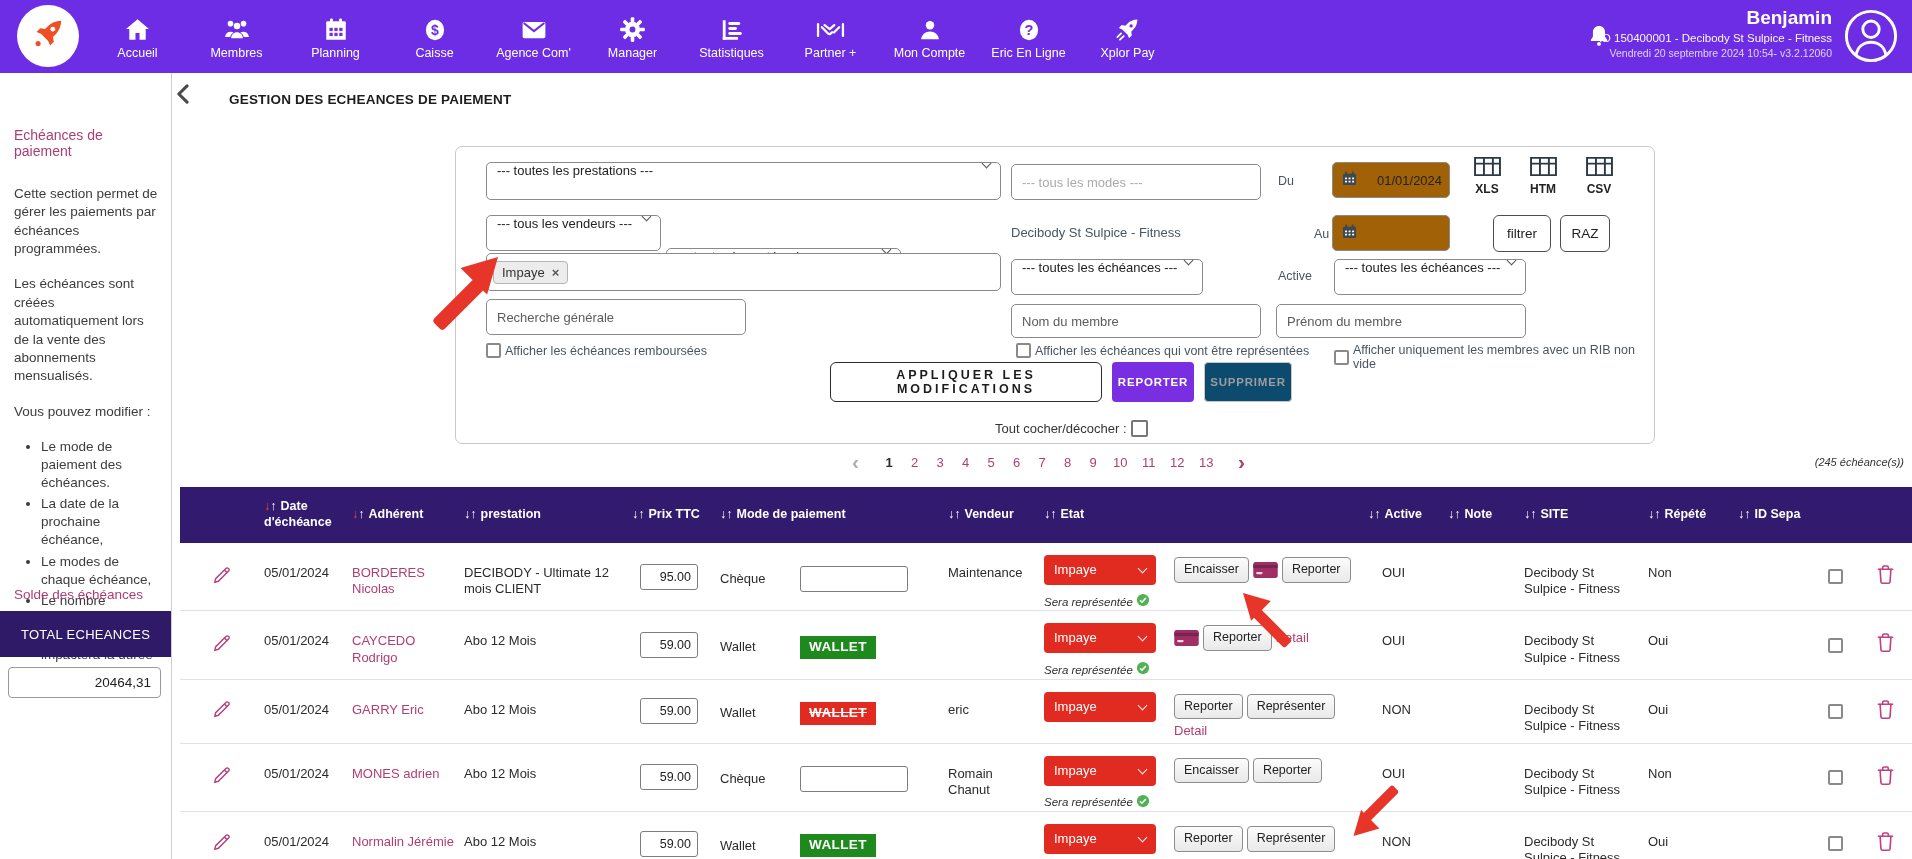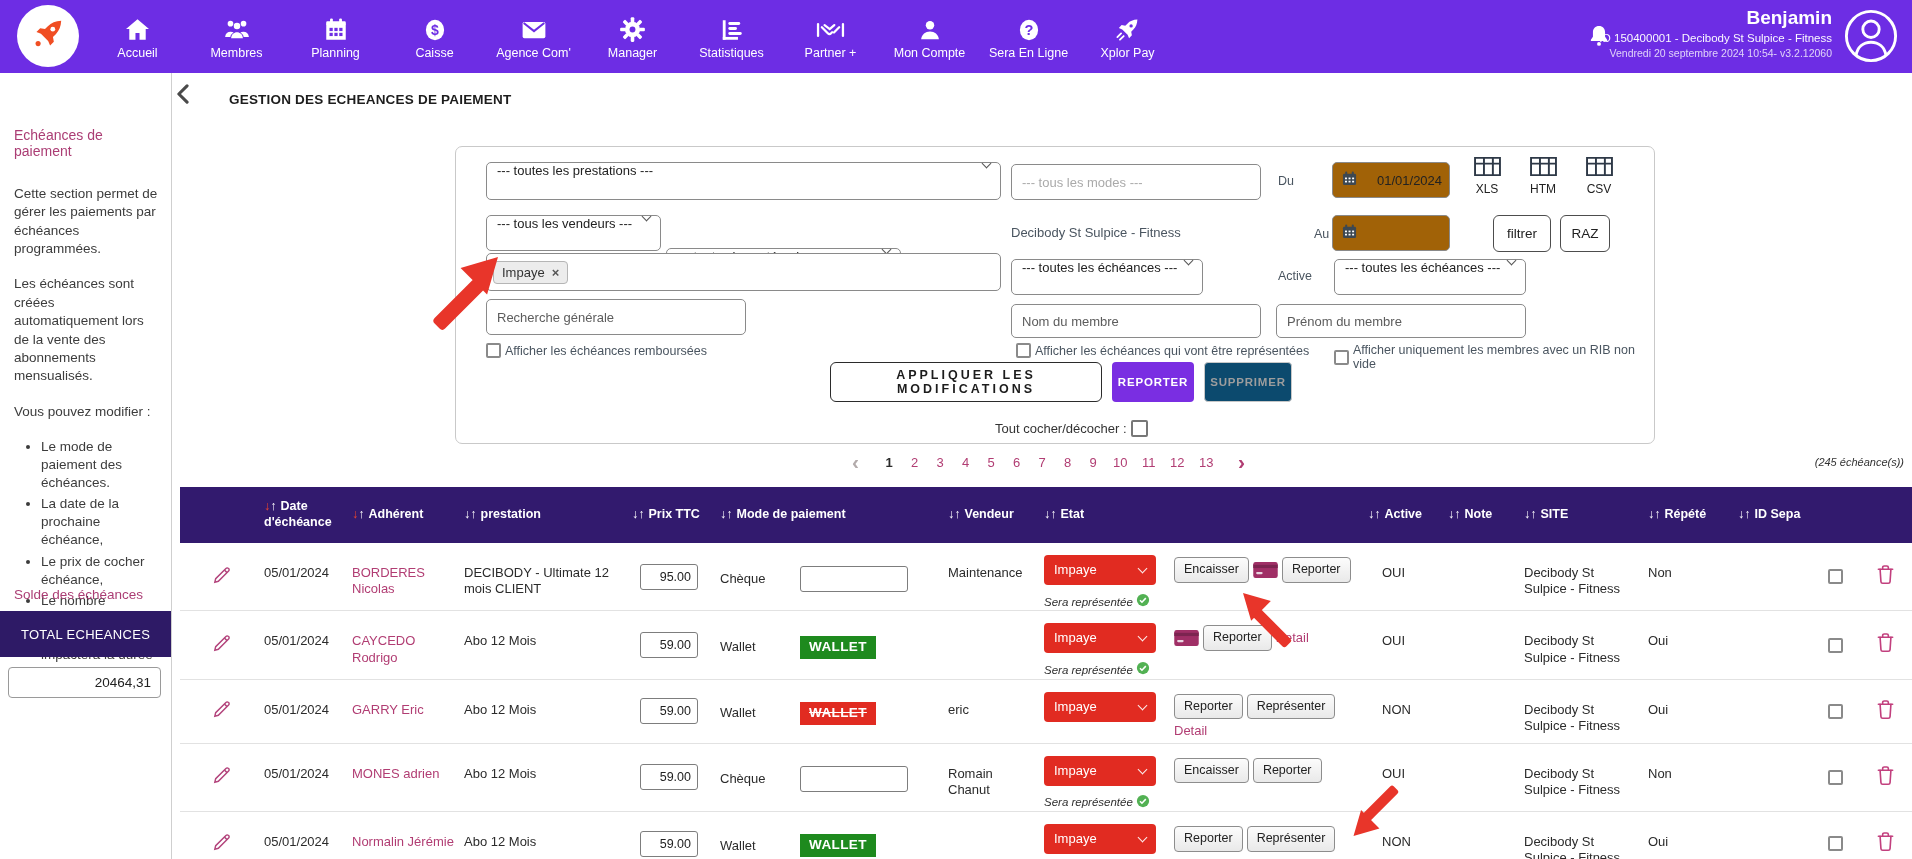"Sera En Ligne" span.nav-lb { text: Sera -> Eric }
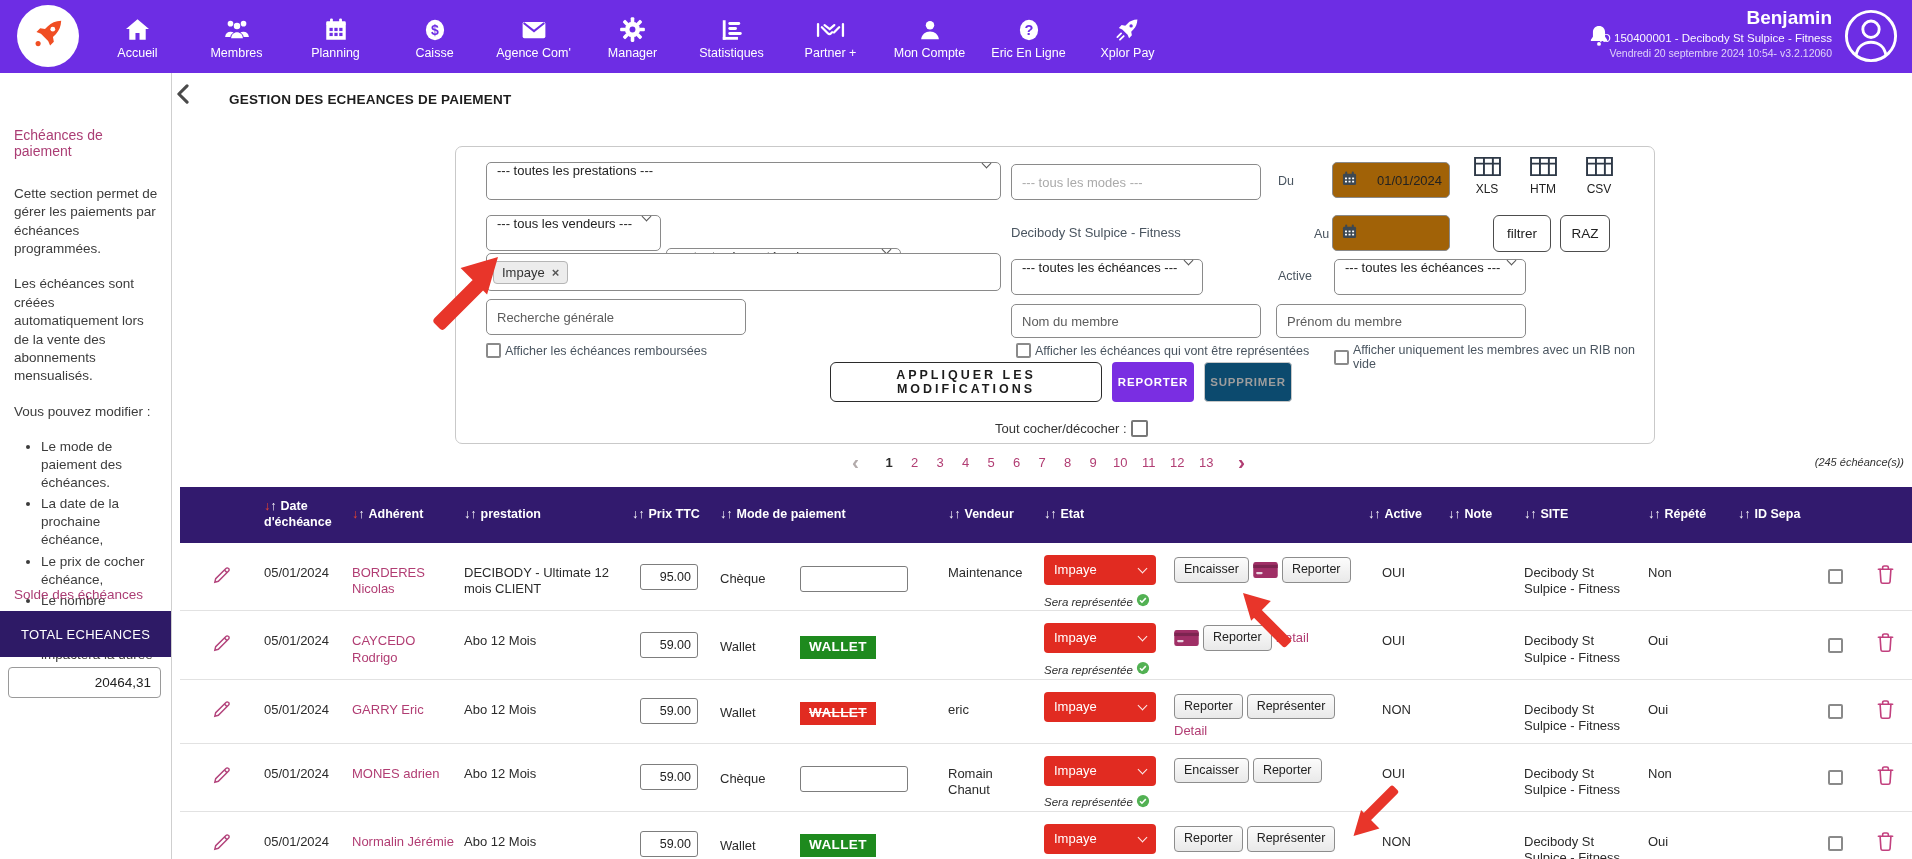"XLS" .export { font-weight: none -> bold }
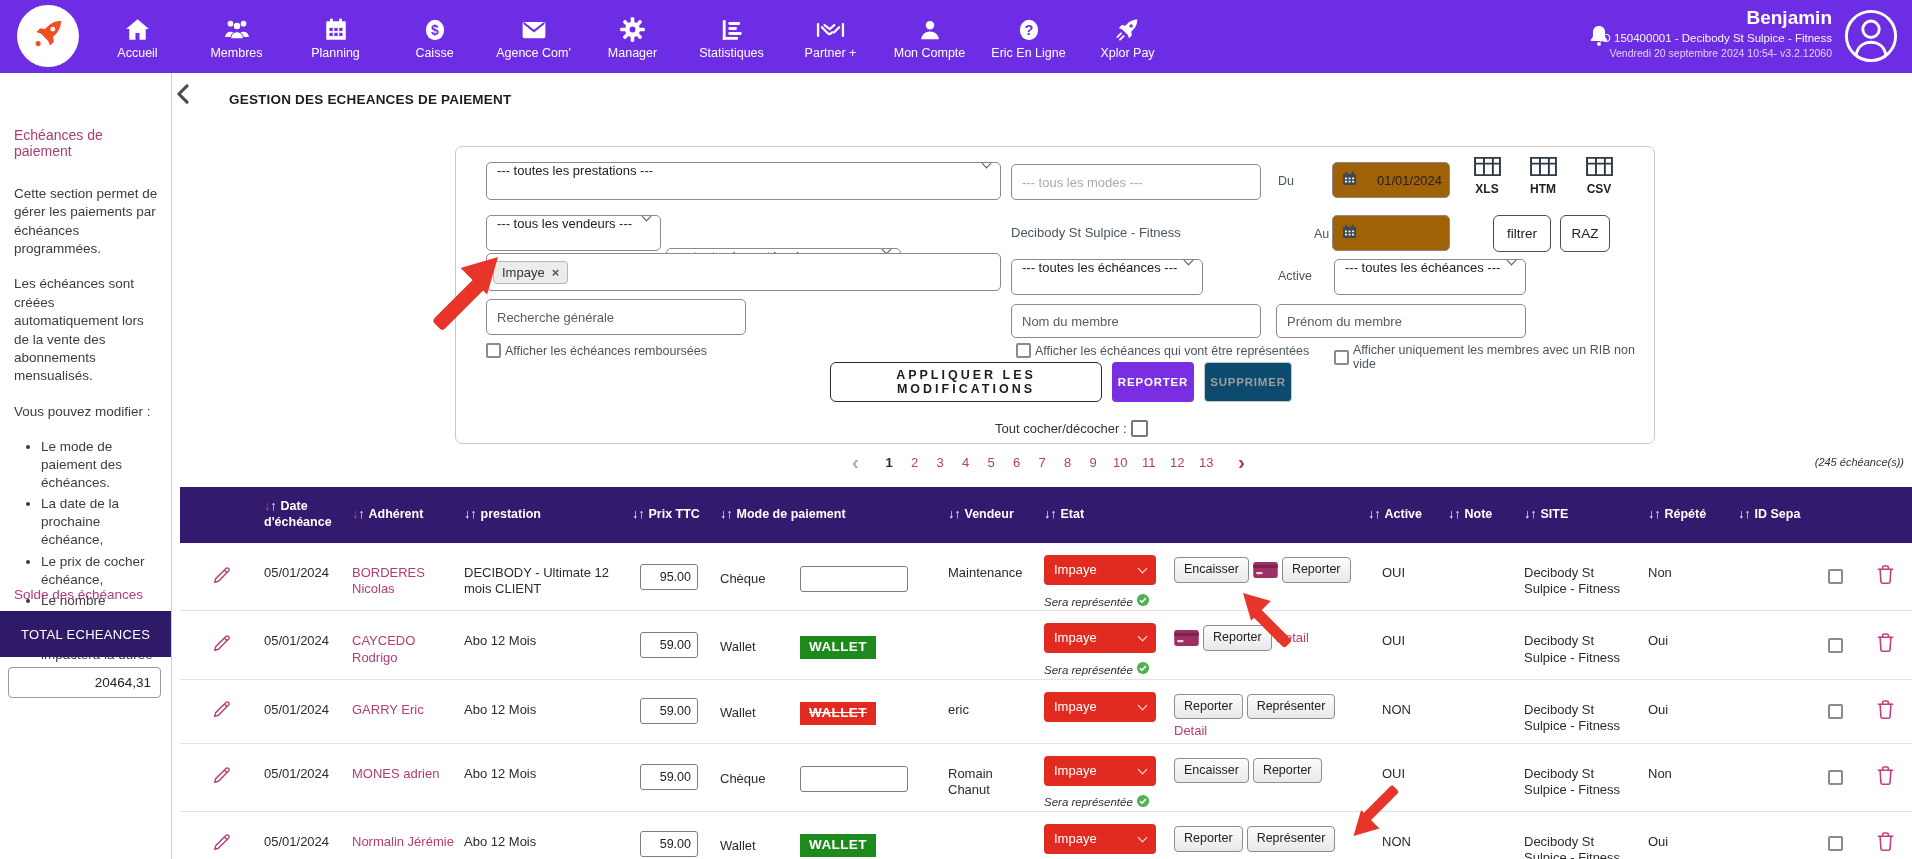"Le prix de cocher échéance," li { text: prix de cocher -> modes de chaque }
